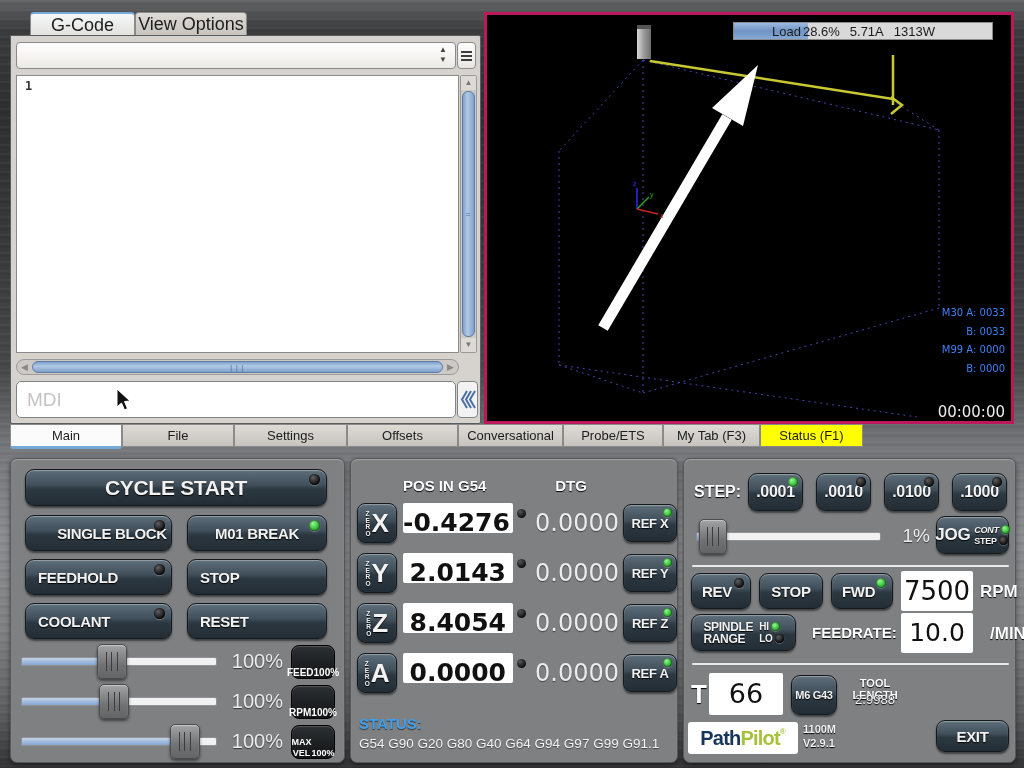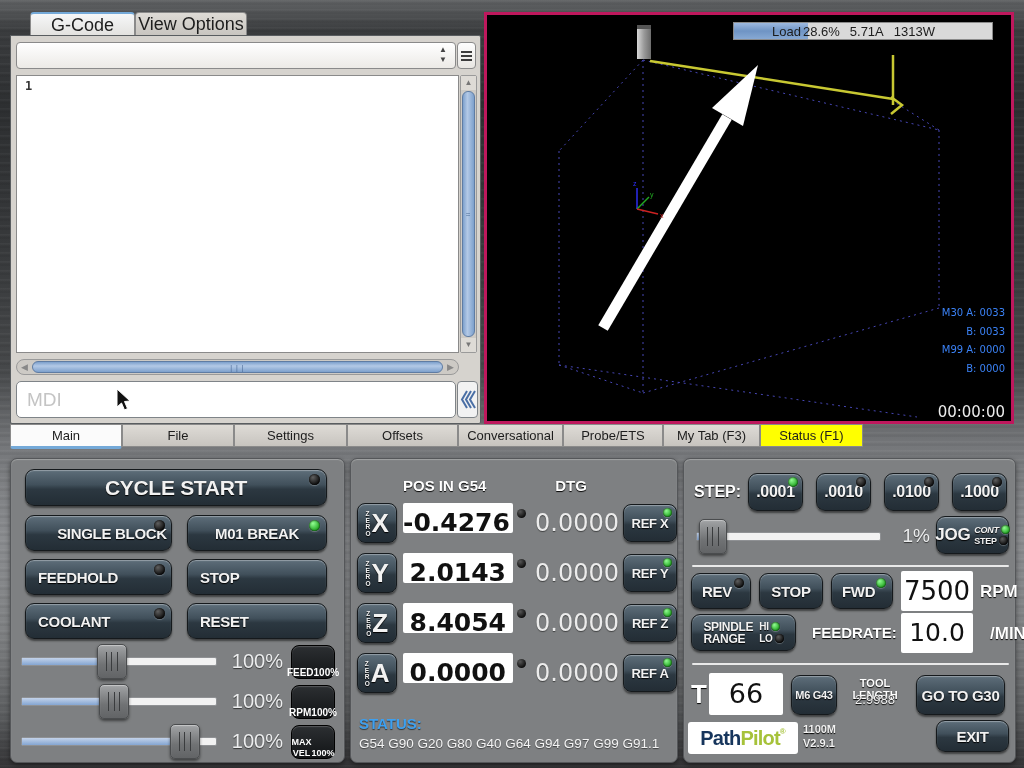"GO TO G30" div.slate { html: <div> <span>GO TO G30</span> </div> -> none }
